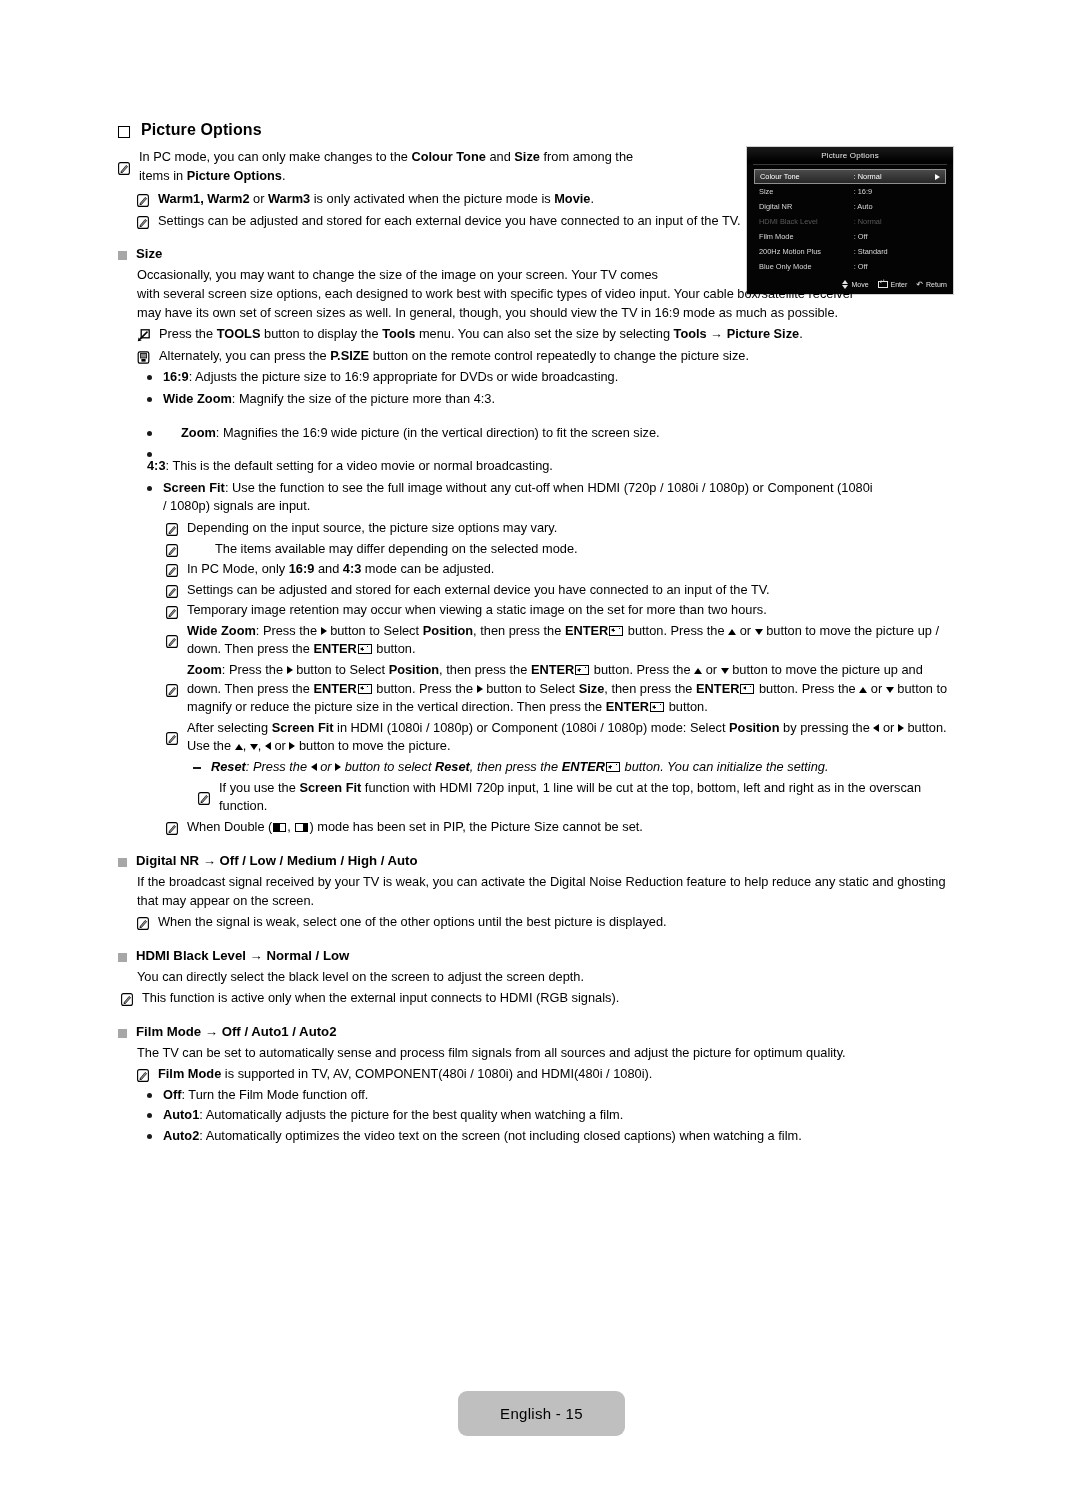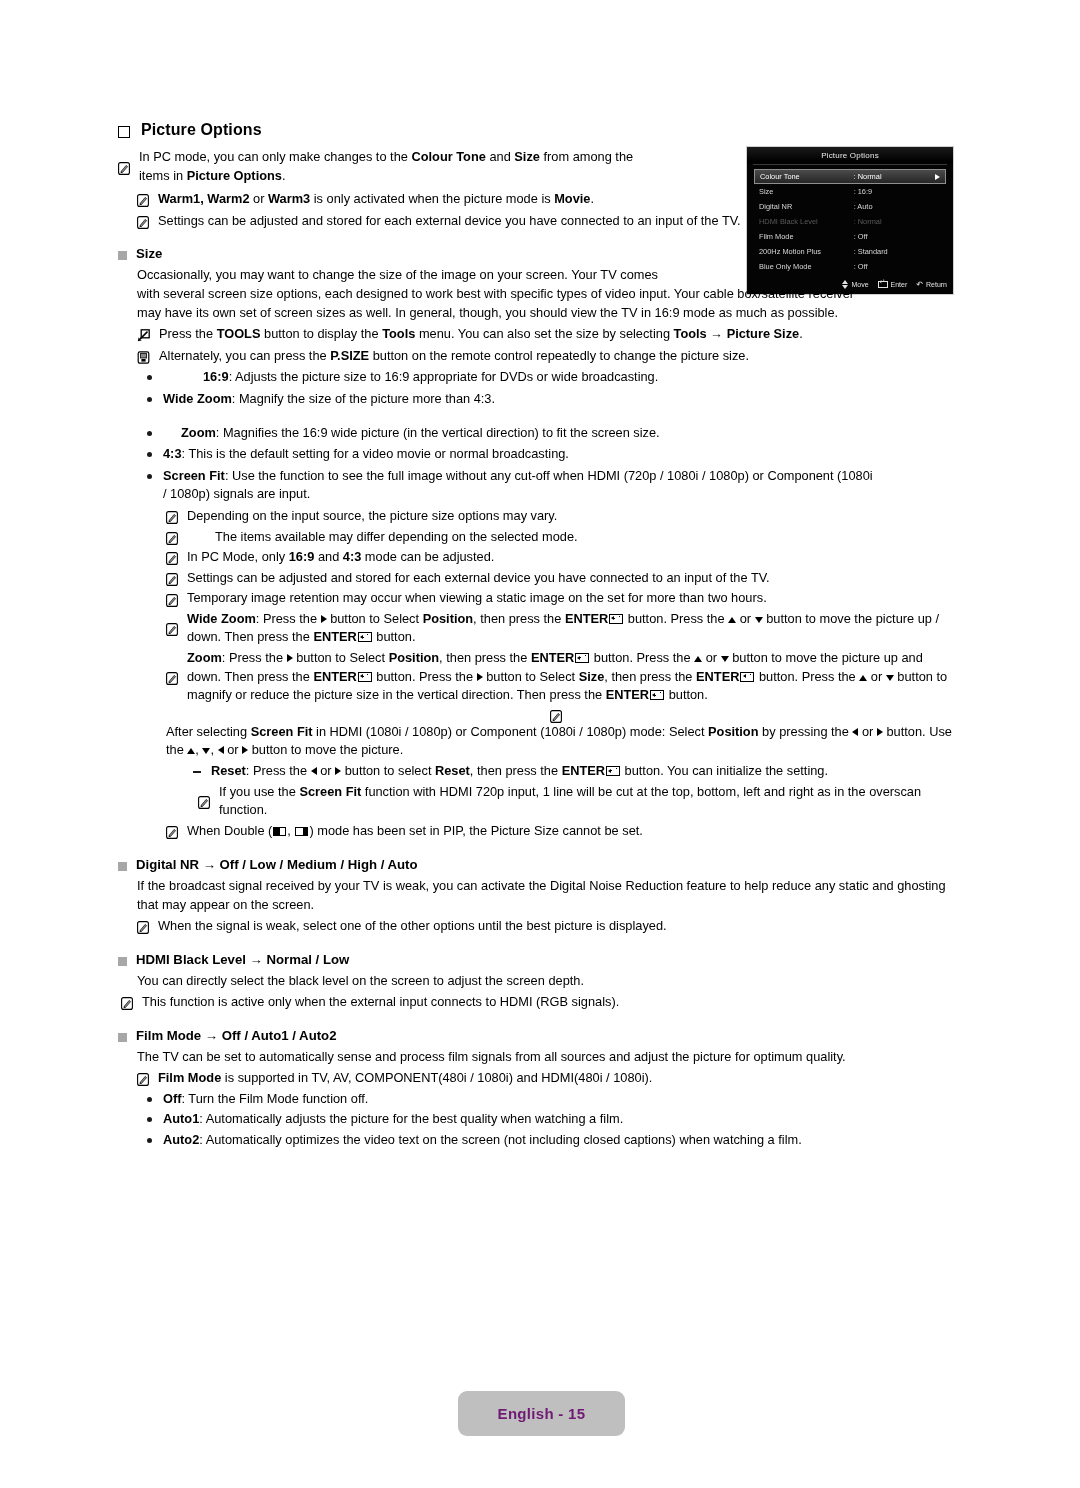"16:9: Adjusts the picture size" div.dot-row { gap: 40px -> none }
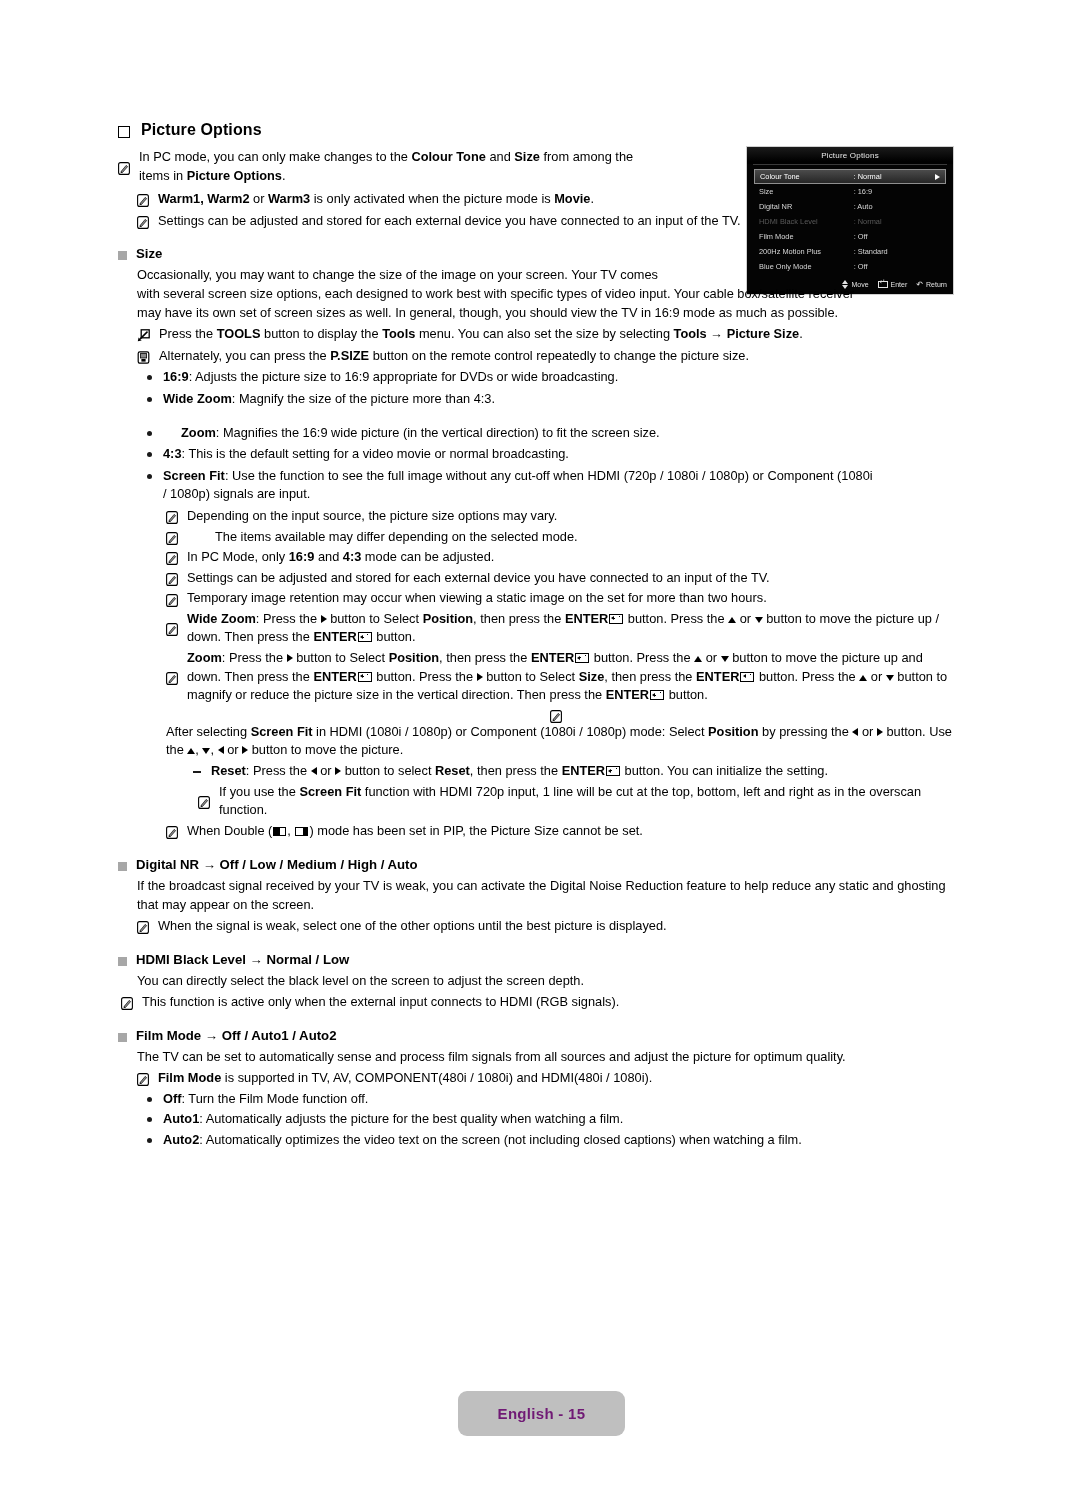"4:3: This is the default" div.dot-row { flex-direction: none -> column }
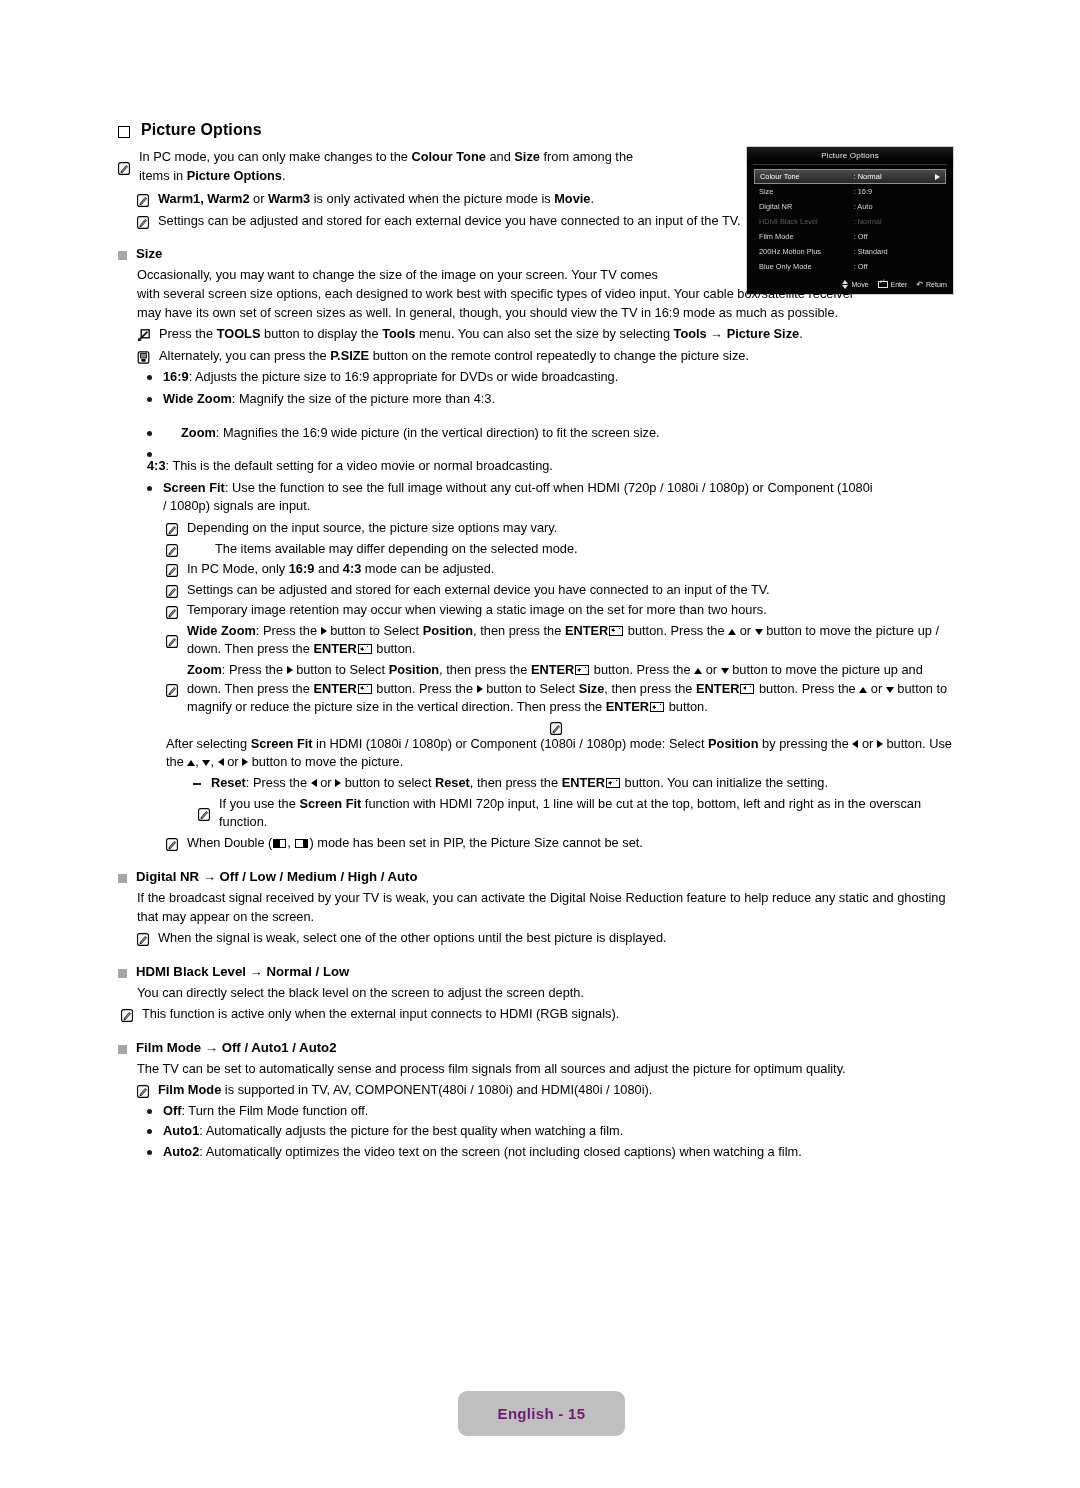"After selecting Screen Fit in" div.note-row { flex-direction: column -> none }
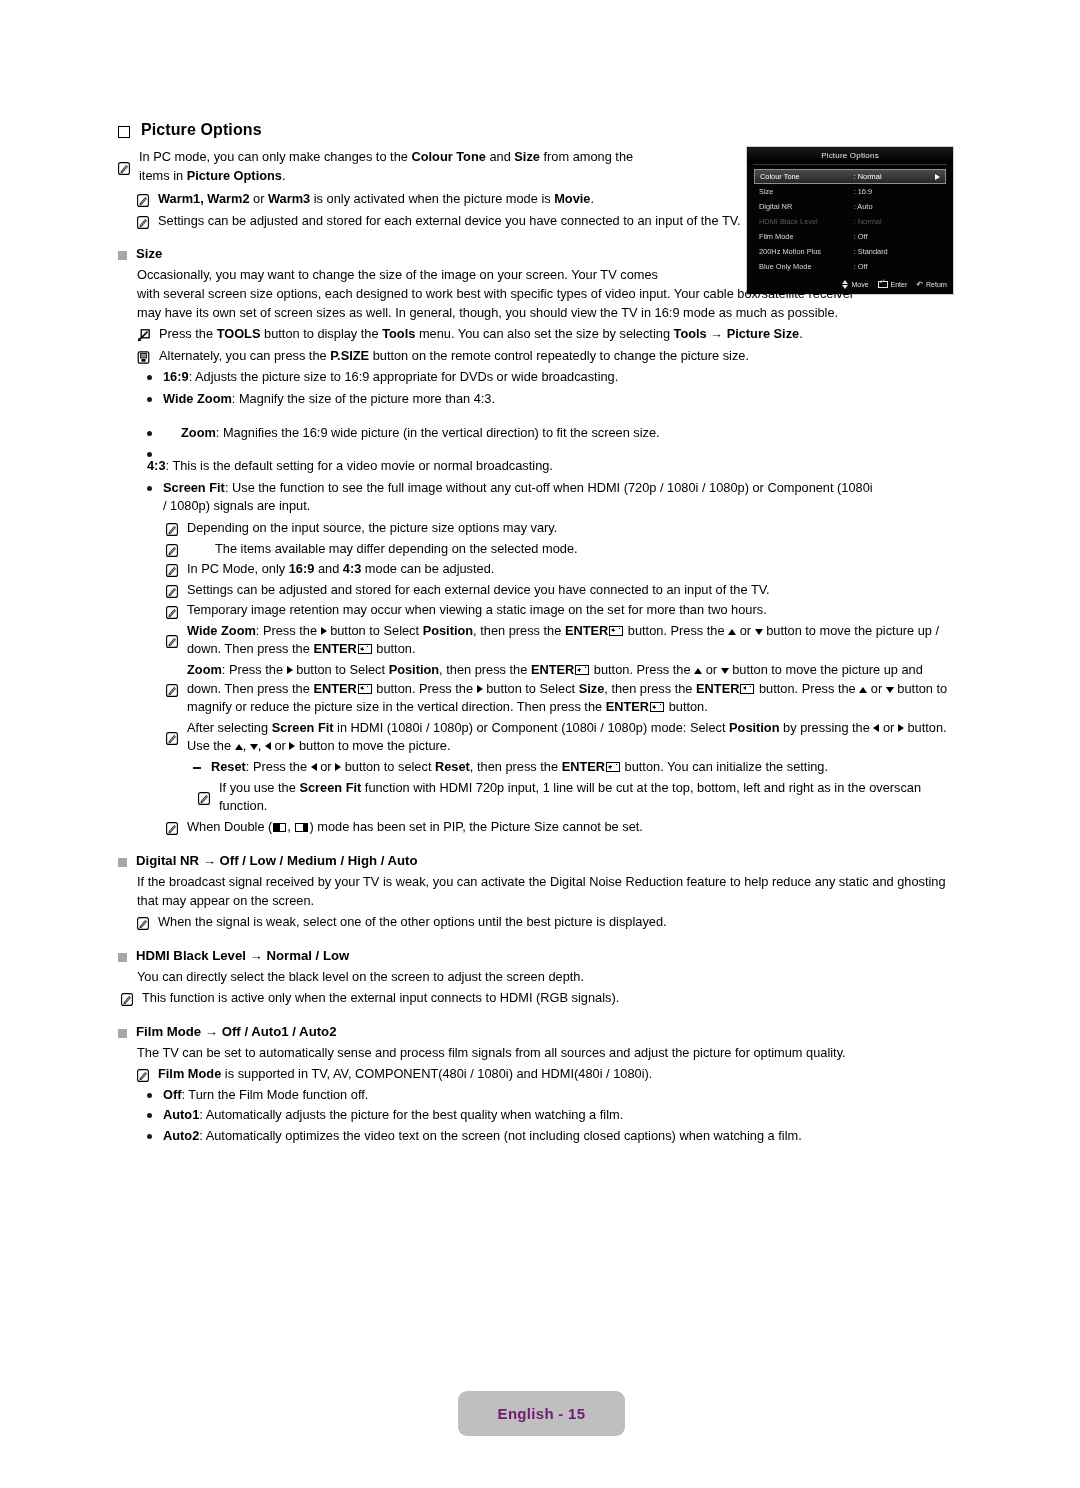"Reset: Press the or button" .dash-row { font-style: none -> italic }
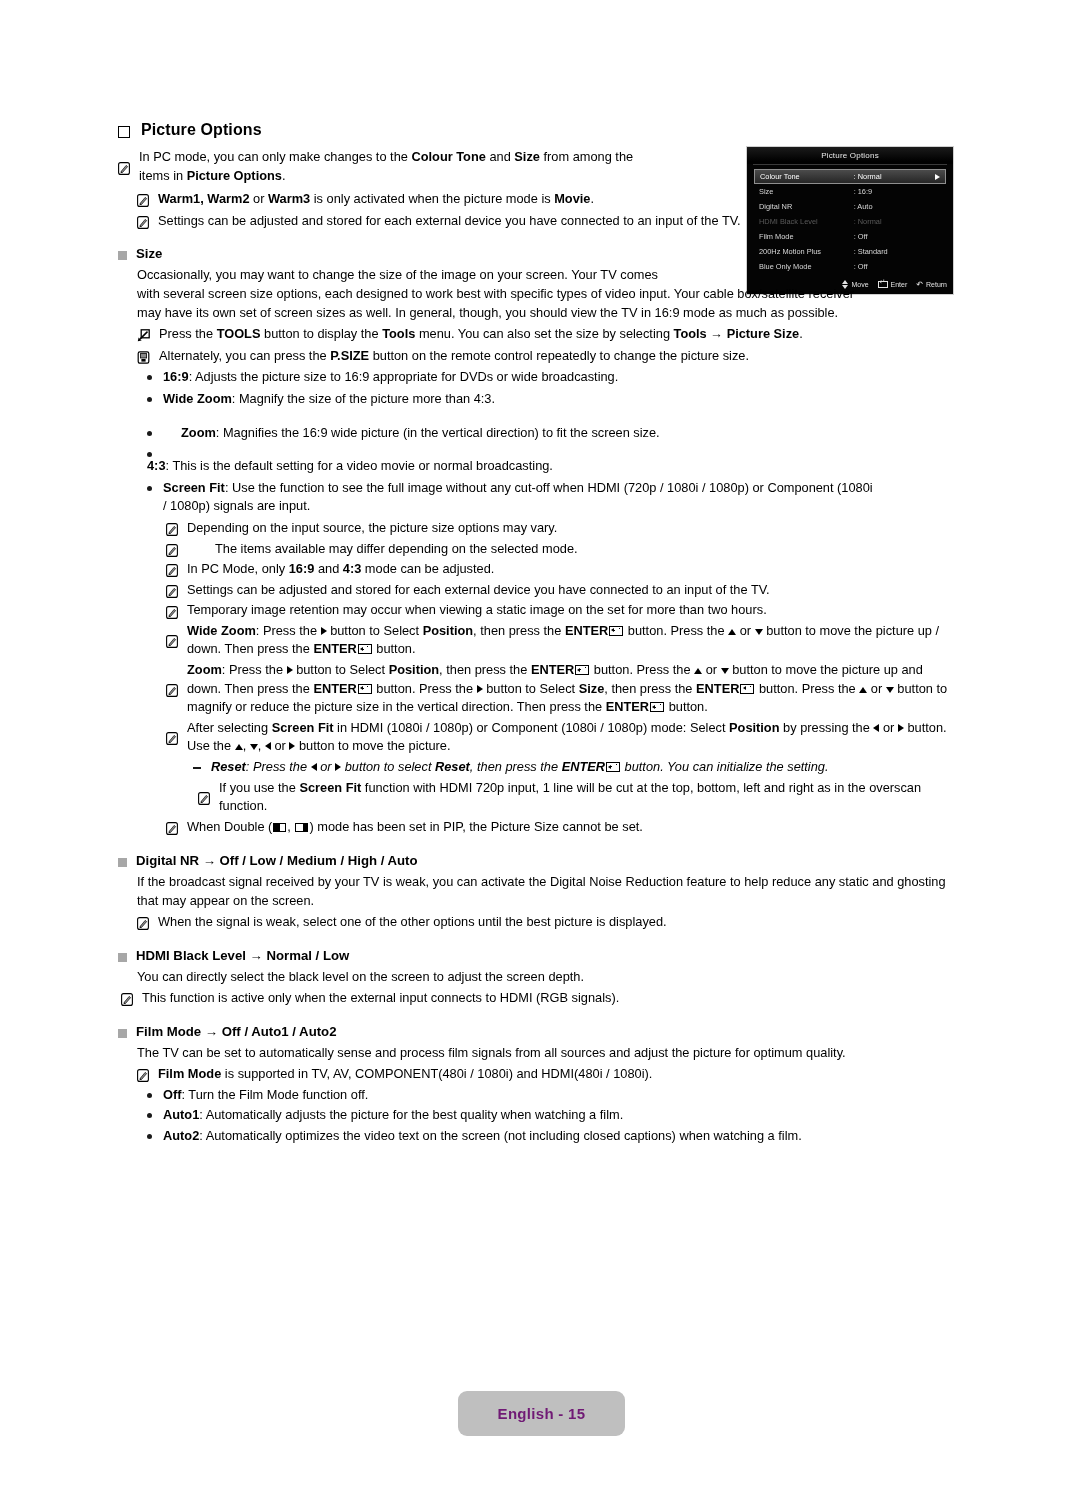"English - 15" .footer-chip { color: #701a75 -> #000000; font-weight: bold -> normal }
